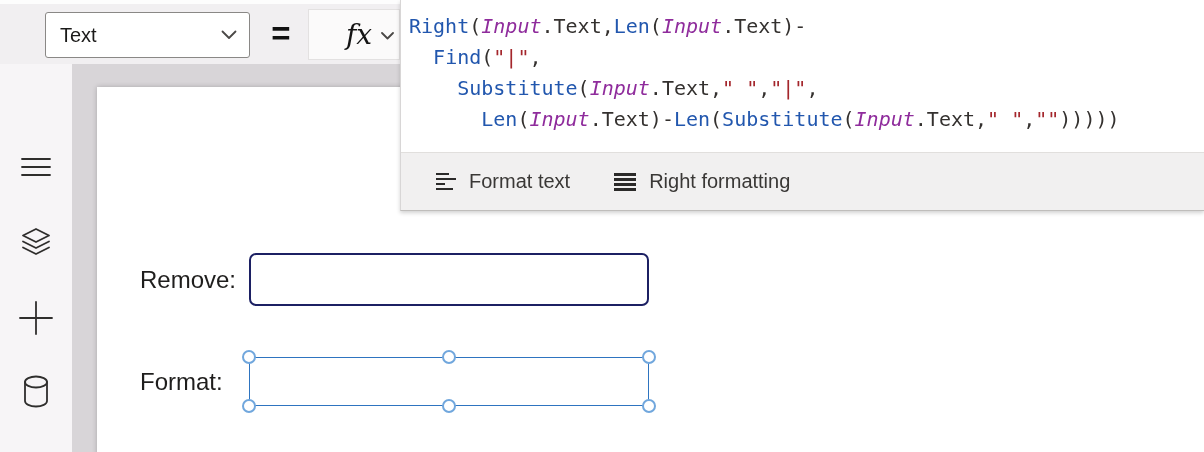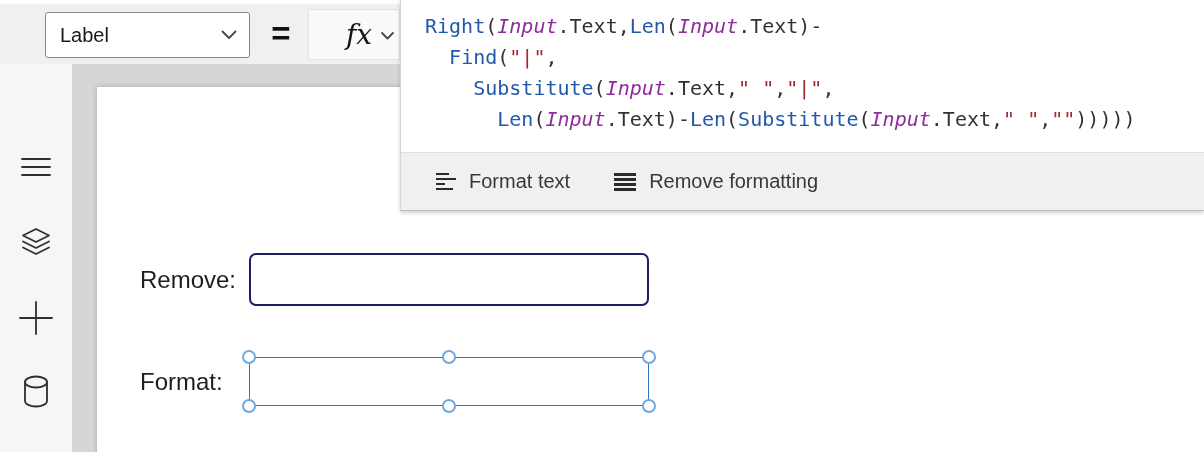"Label" span.val { text: Label -> Text }
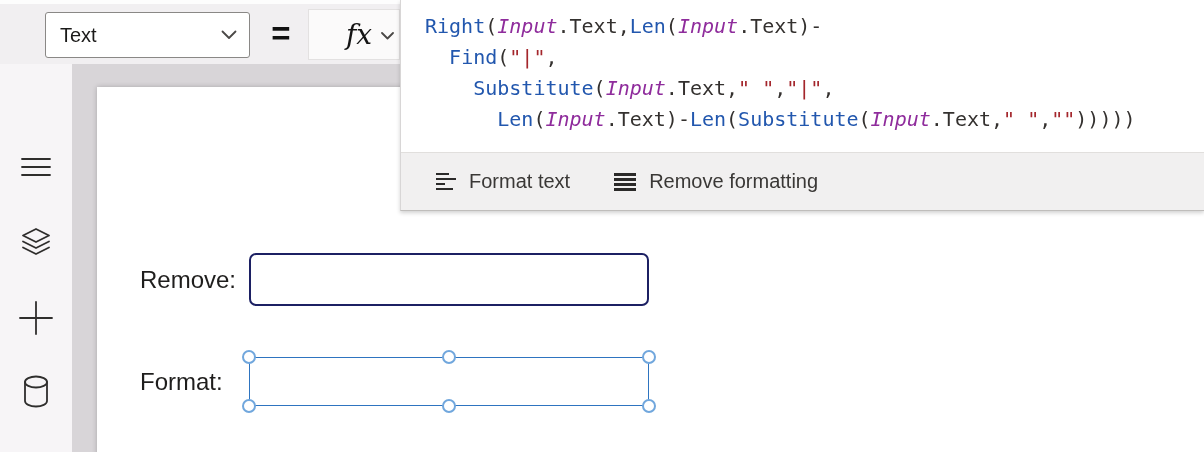"Right(Input.Text,Len(Input.Text)-" .code { margin-left: 16px -> none }
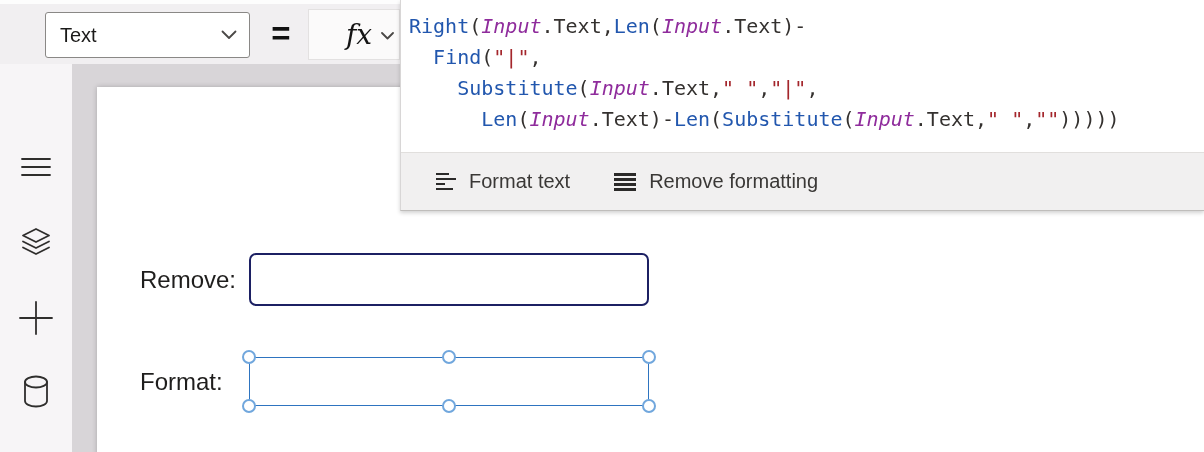"Remove formatting" span.lbl { text: Remove -> Right }
